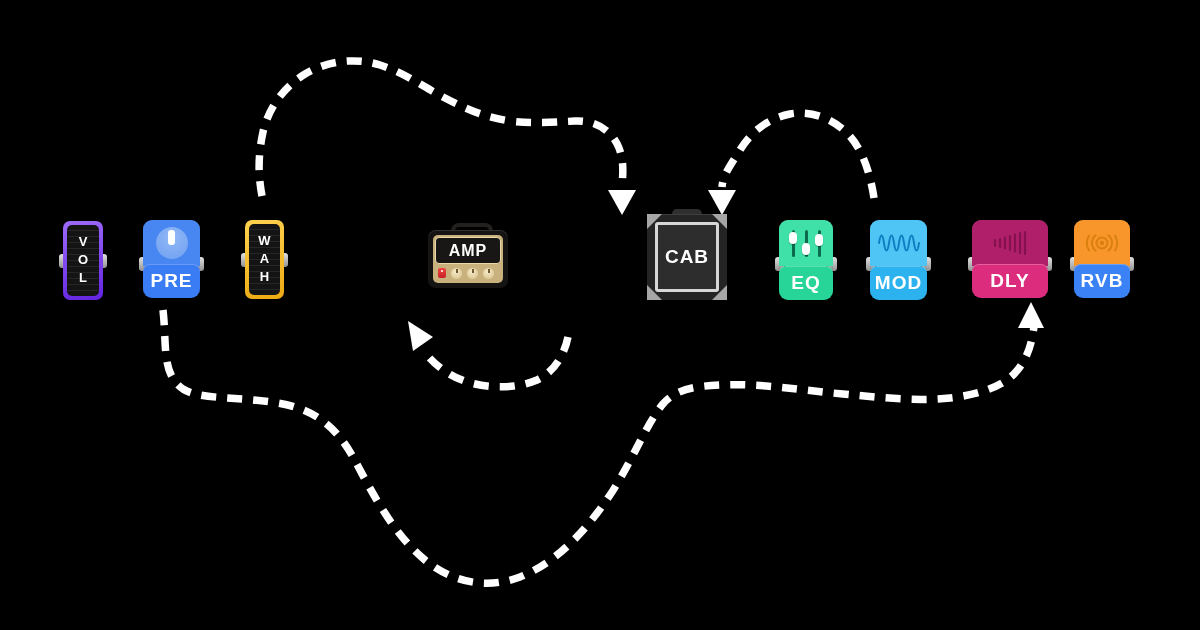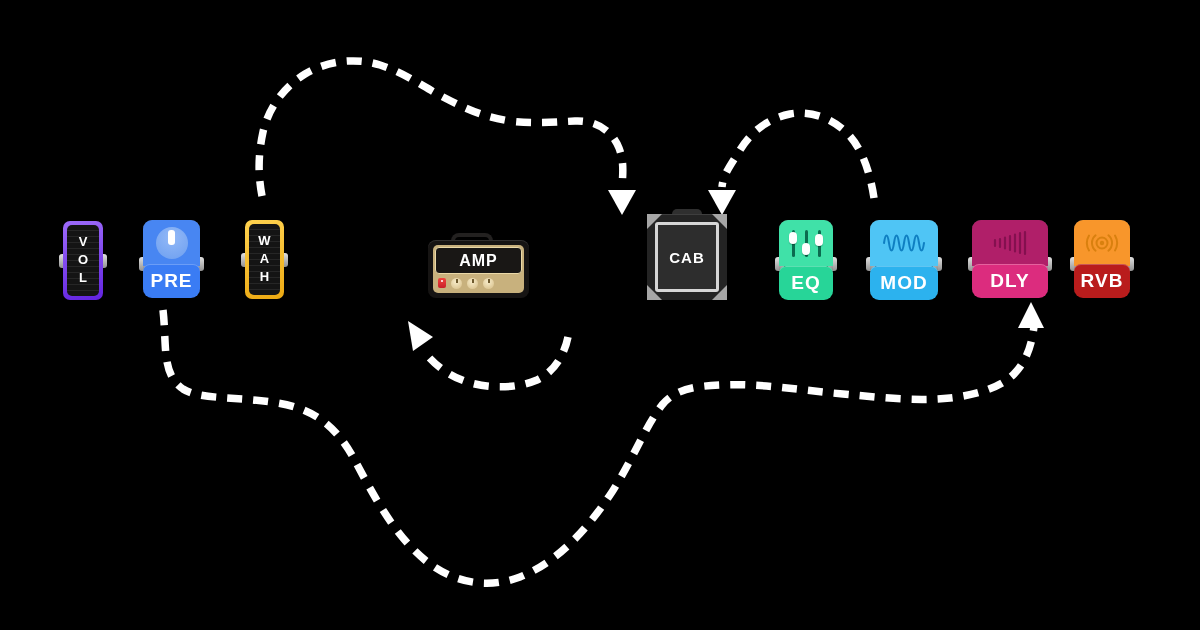"AMP" div.pedal { top: 240px -> 230px; width: 101px -> 80px }
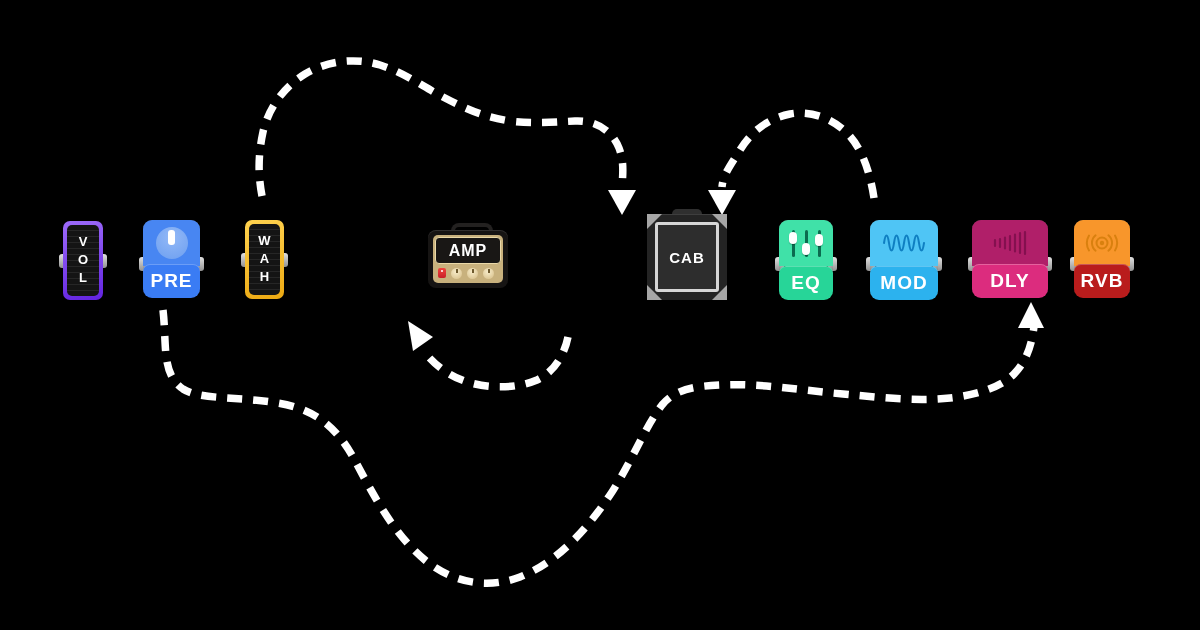"CAB" .cab .grille { font-size: 15px -> 19px }
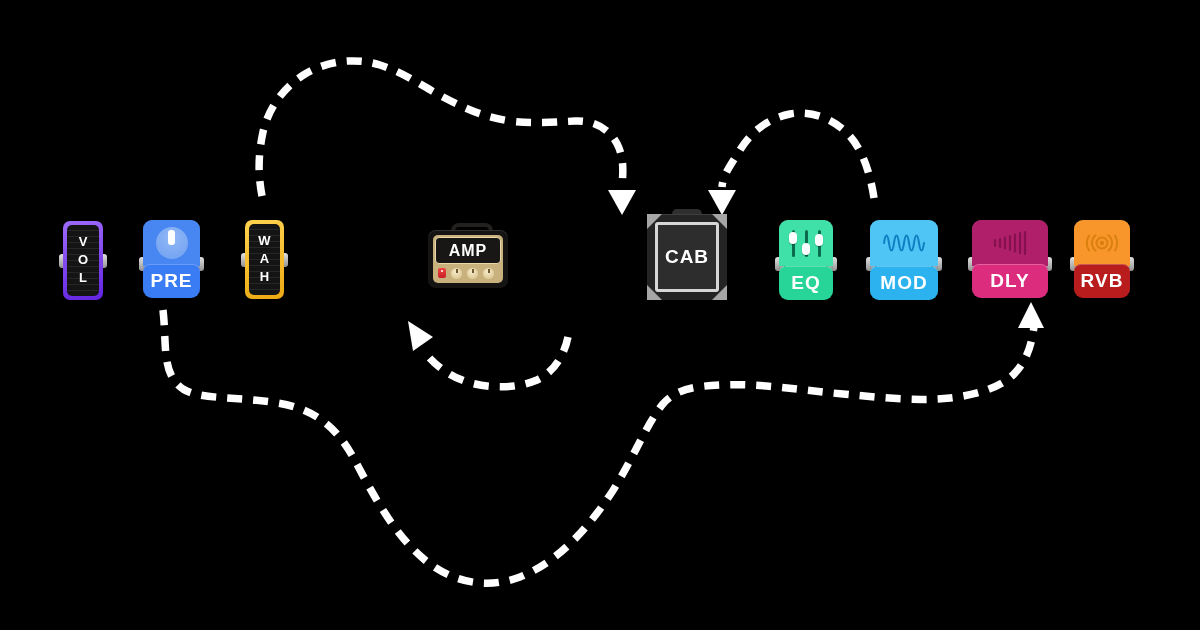"MOD" div.pedal { width: 68px -> 57px }
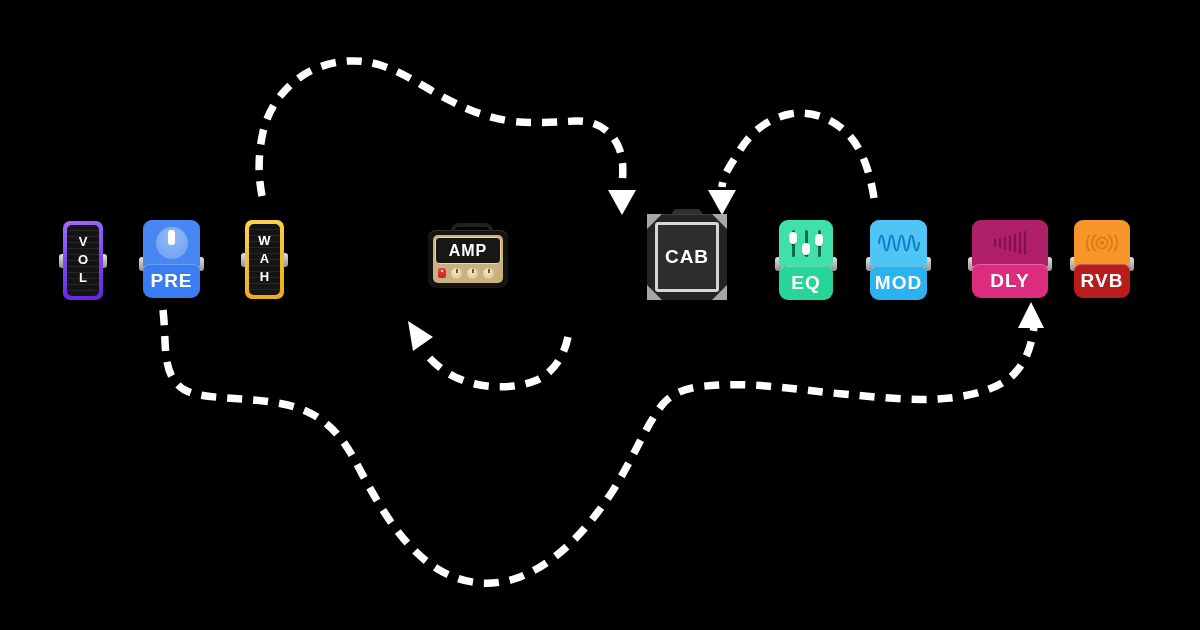"RVB" .rvb .bottom { background: #b91c1c -> #3b82f6 }
